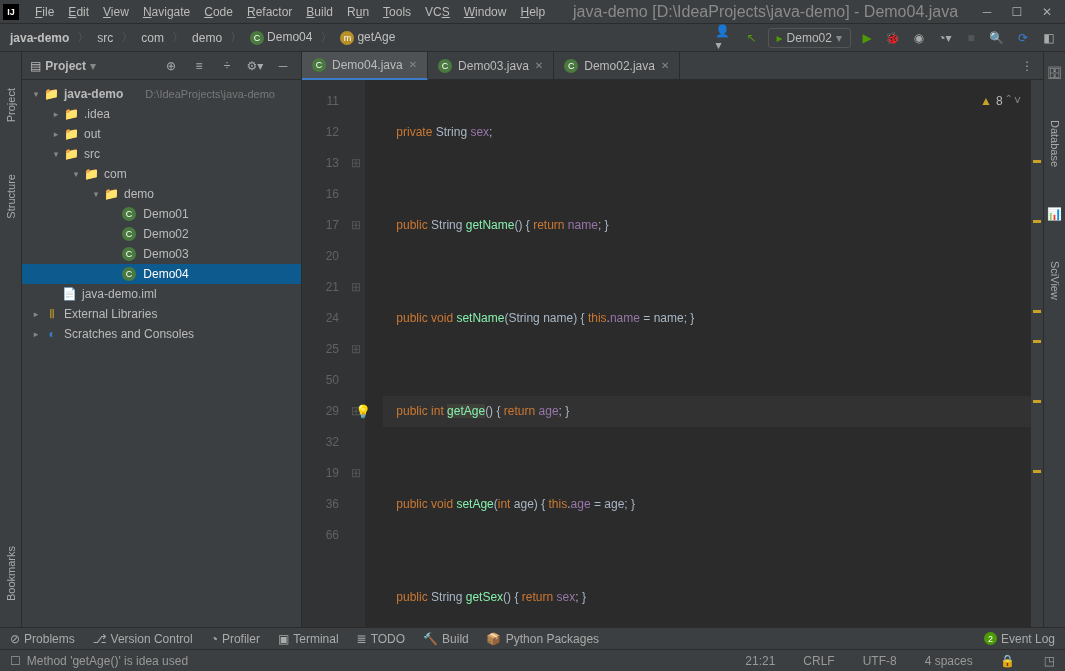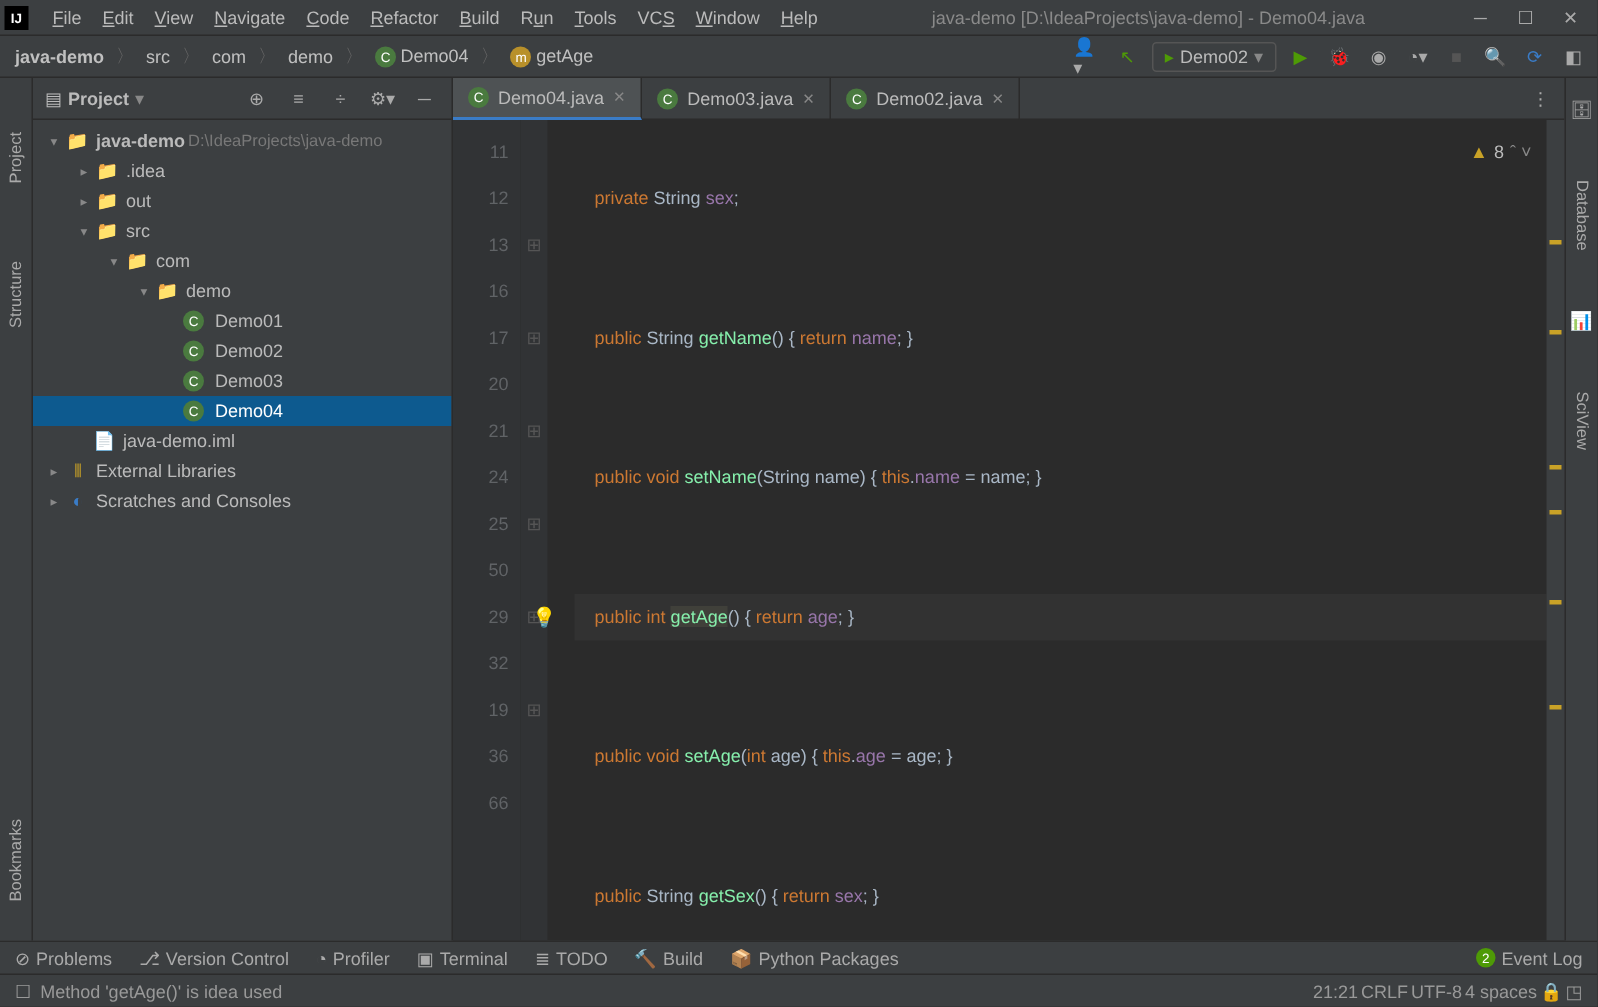"java-demo [D:\IdeaProjects\java-demo] -" .title-text { font-size: 12px -> 16px }
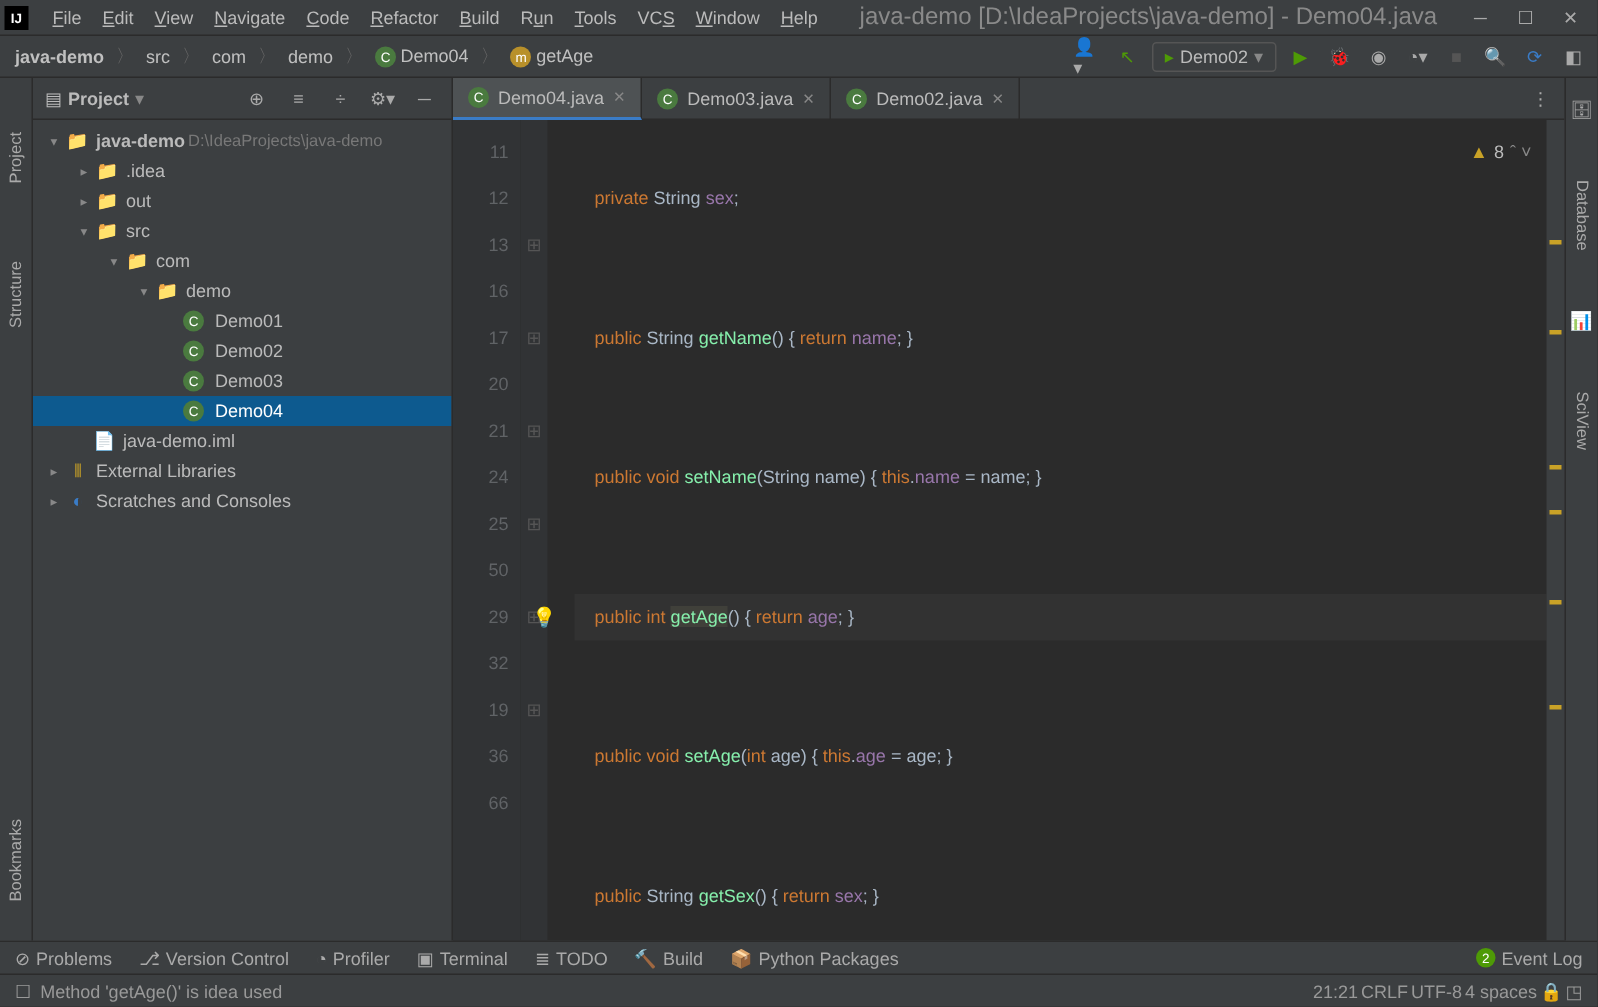"D:\IdeaProjects\java-demo" .path-muted { margin-left: 0 -> 20px }
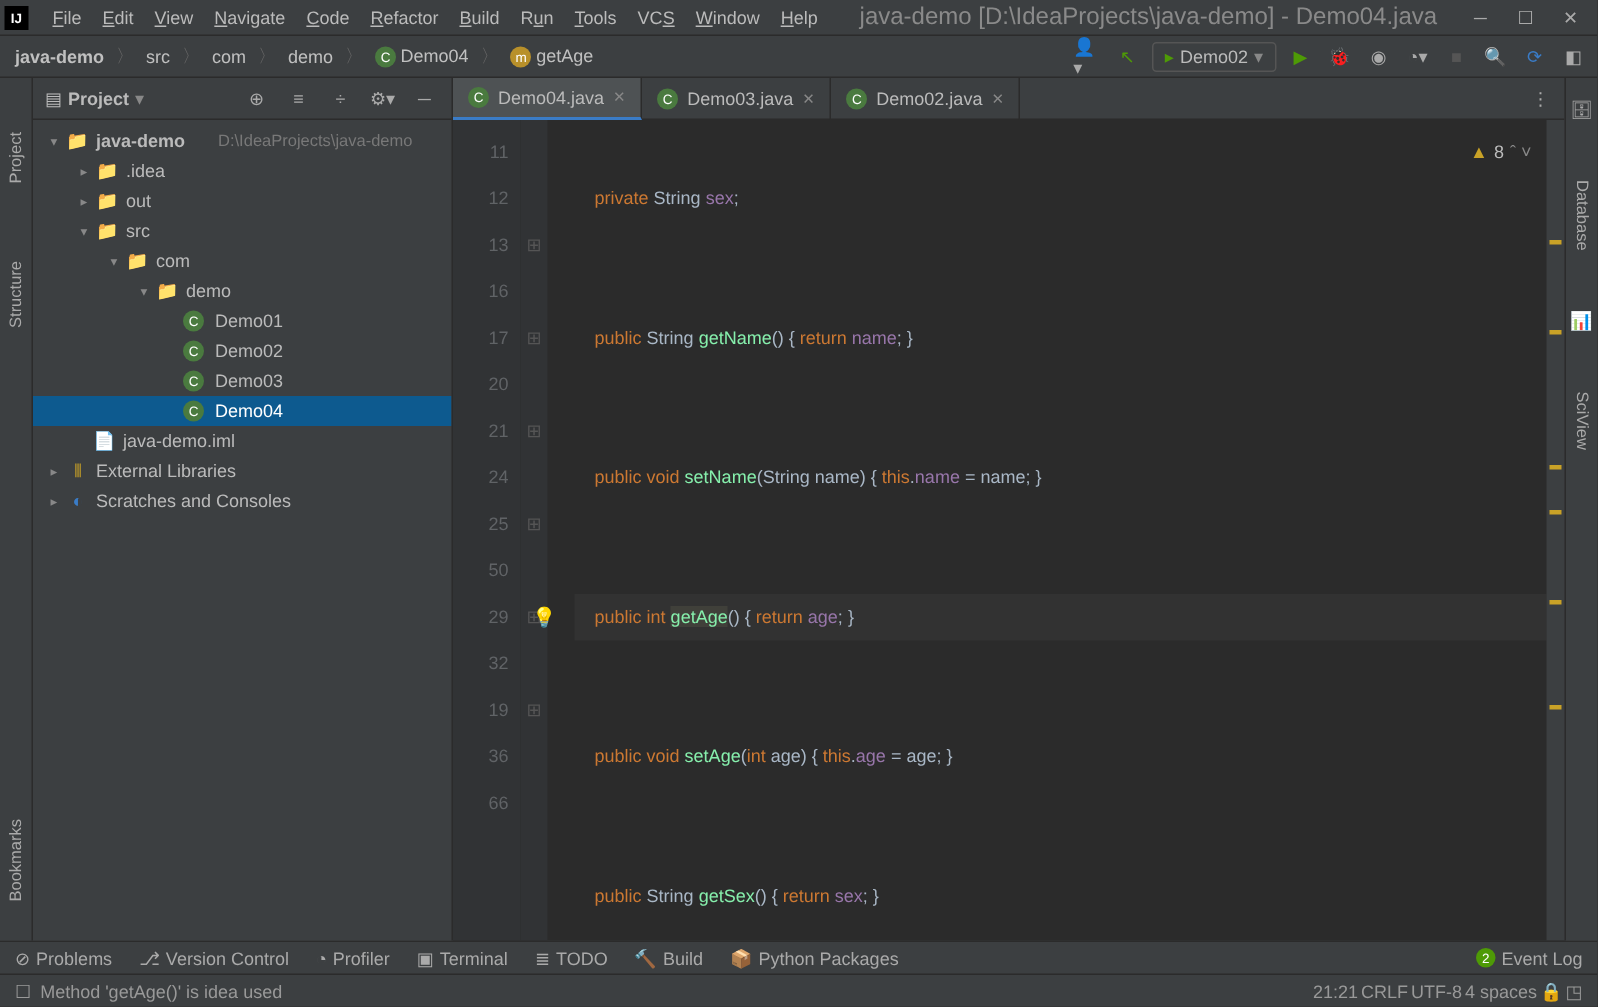"21:21" .status-right { gap: 2px -> 28px }
